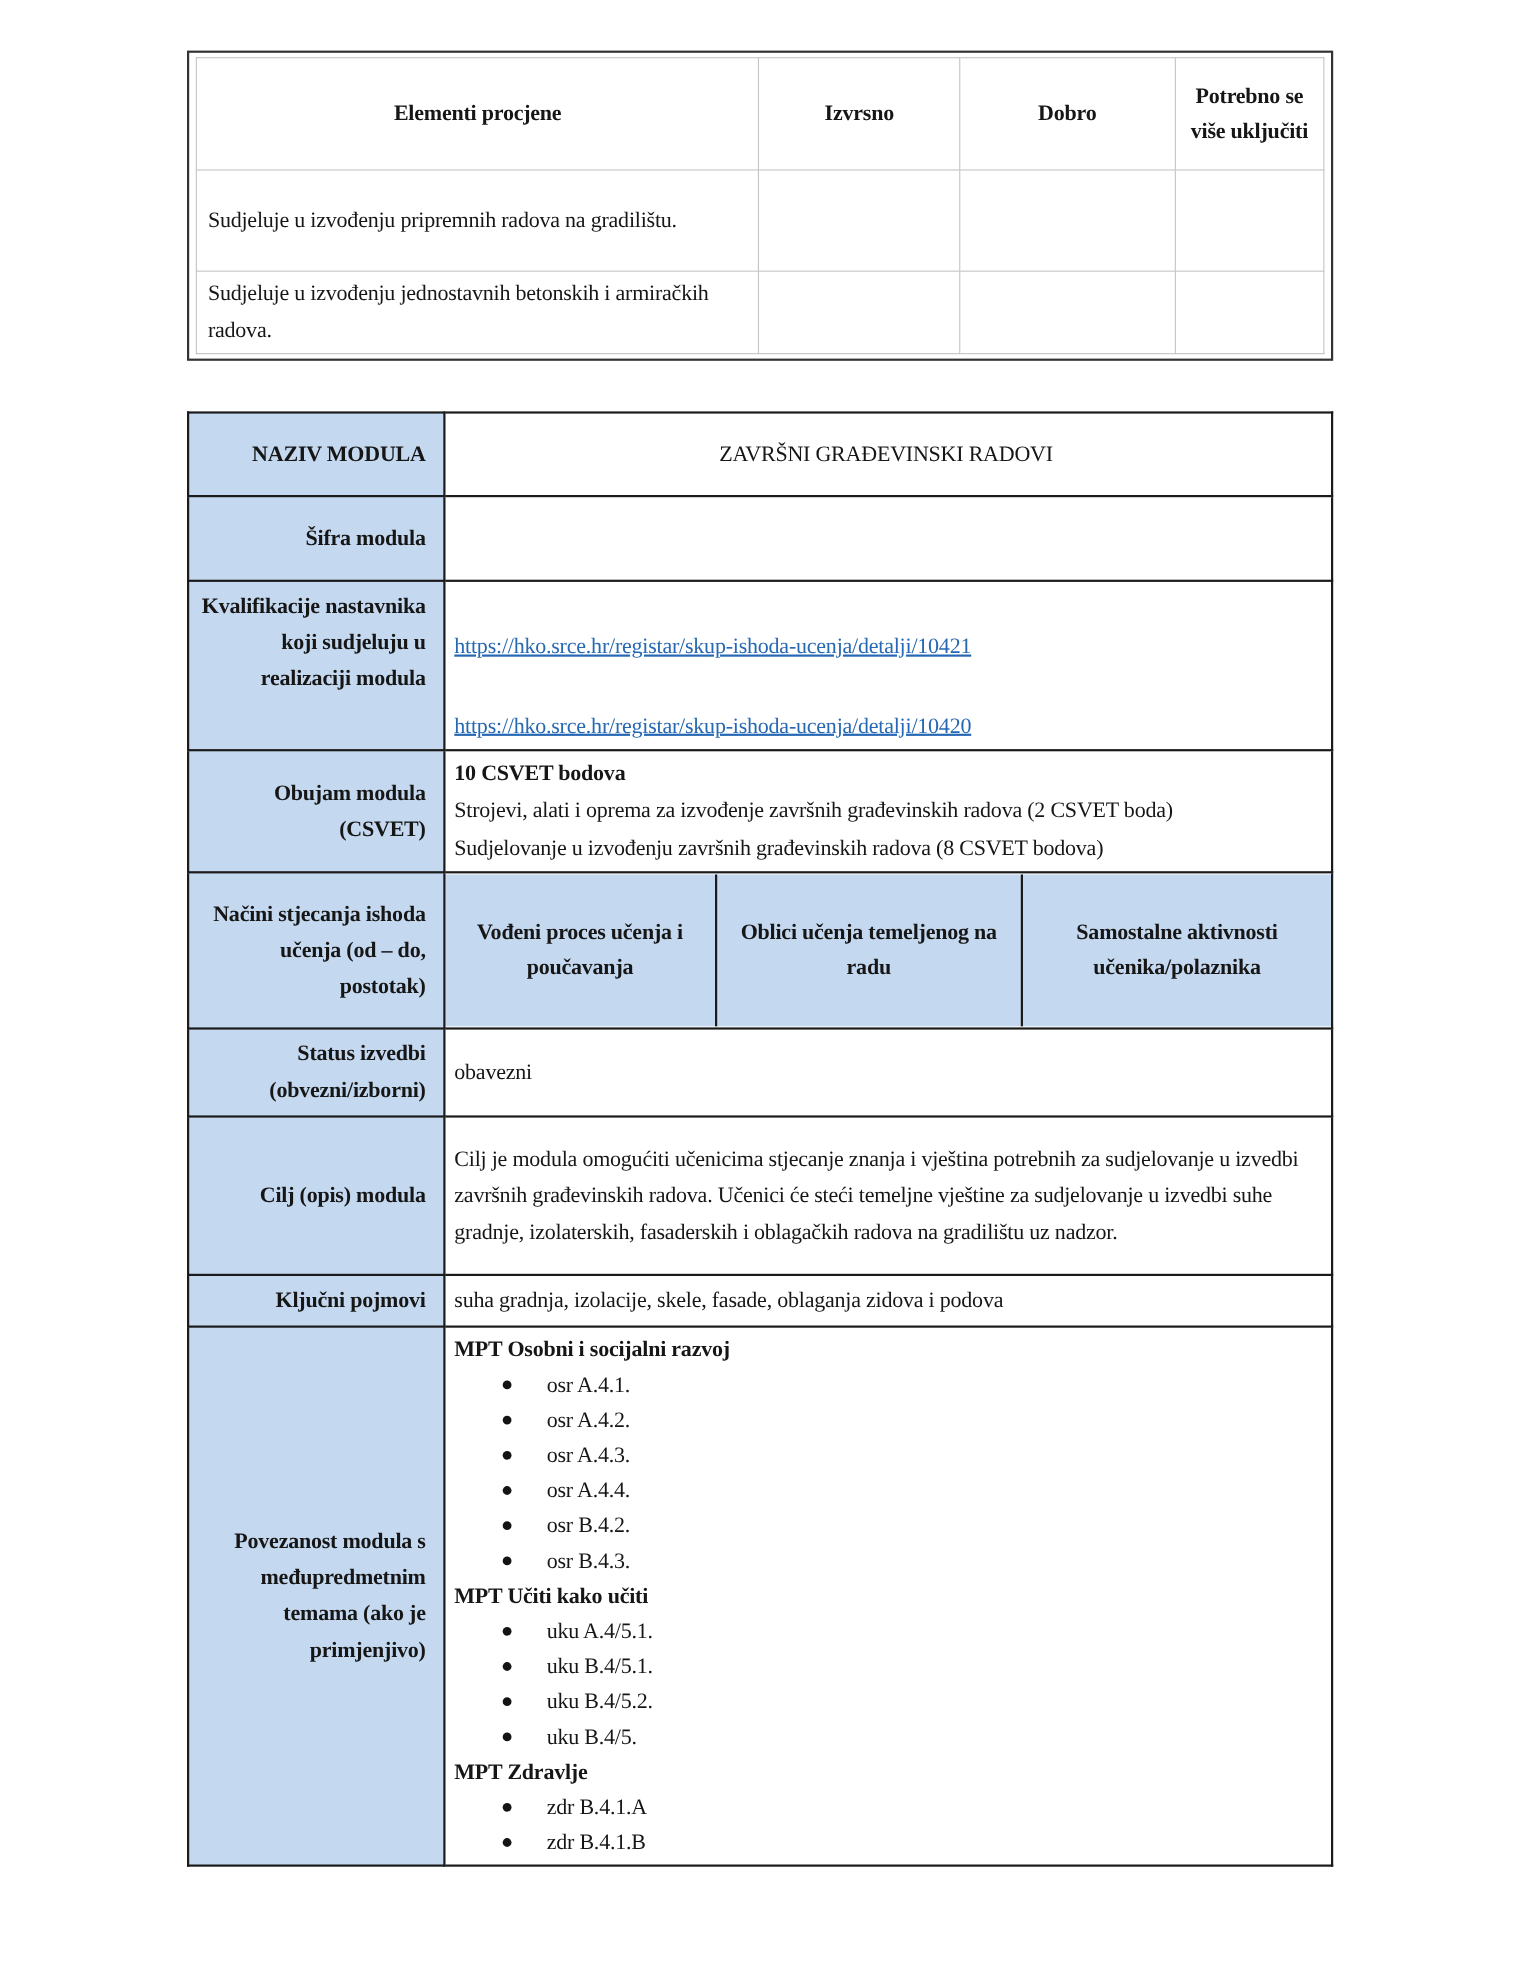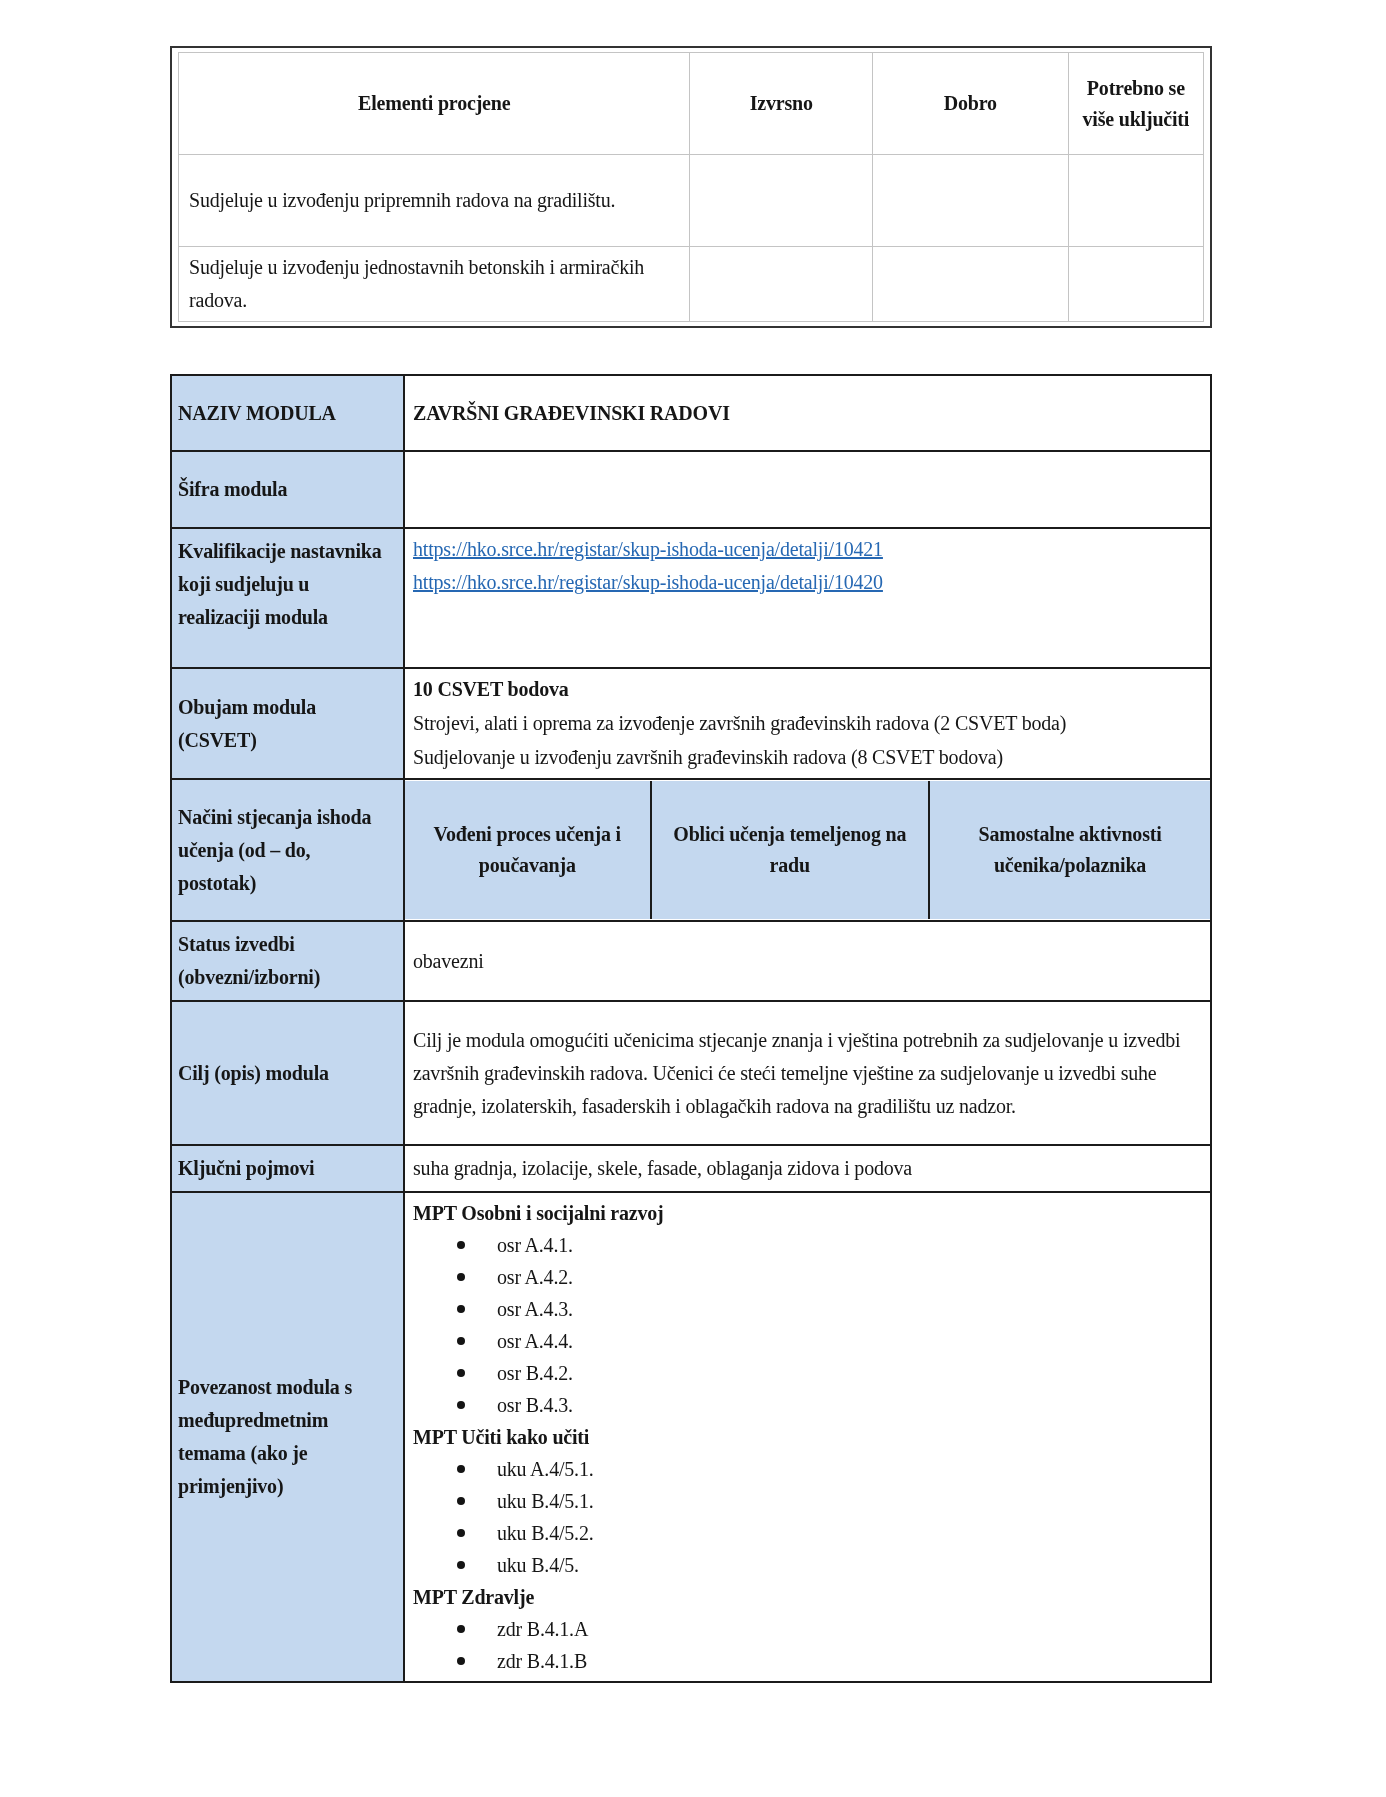"NAZIV MODULA" .t2 td.lbl { text-align: none -> right }
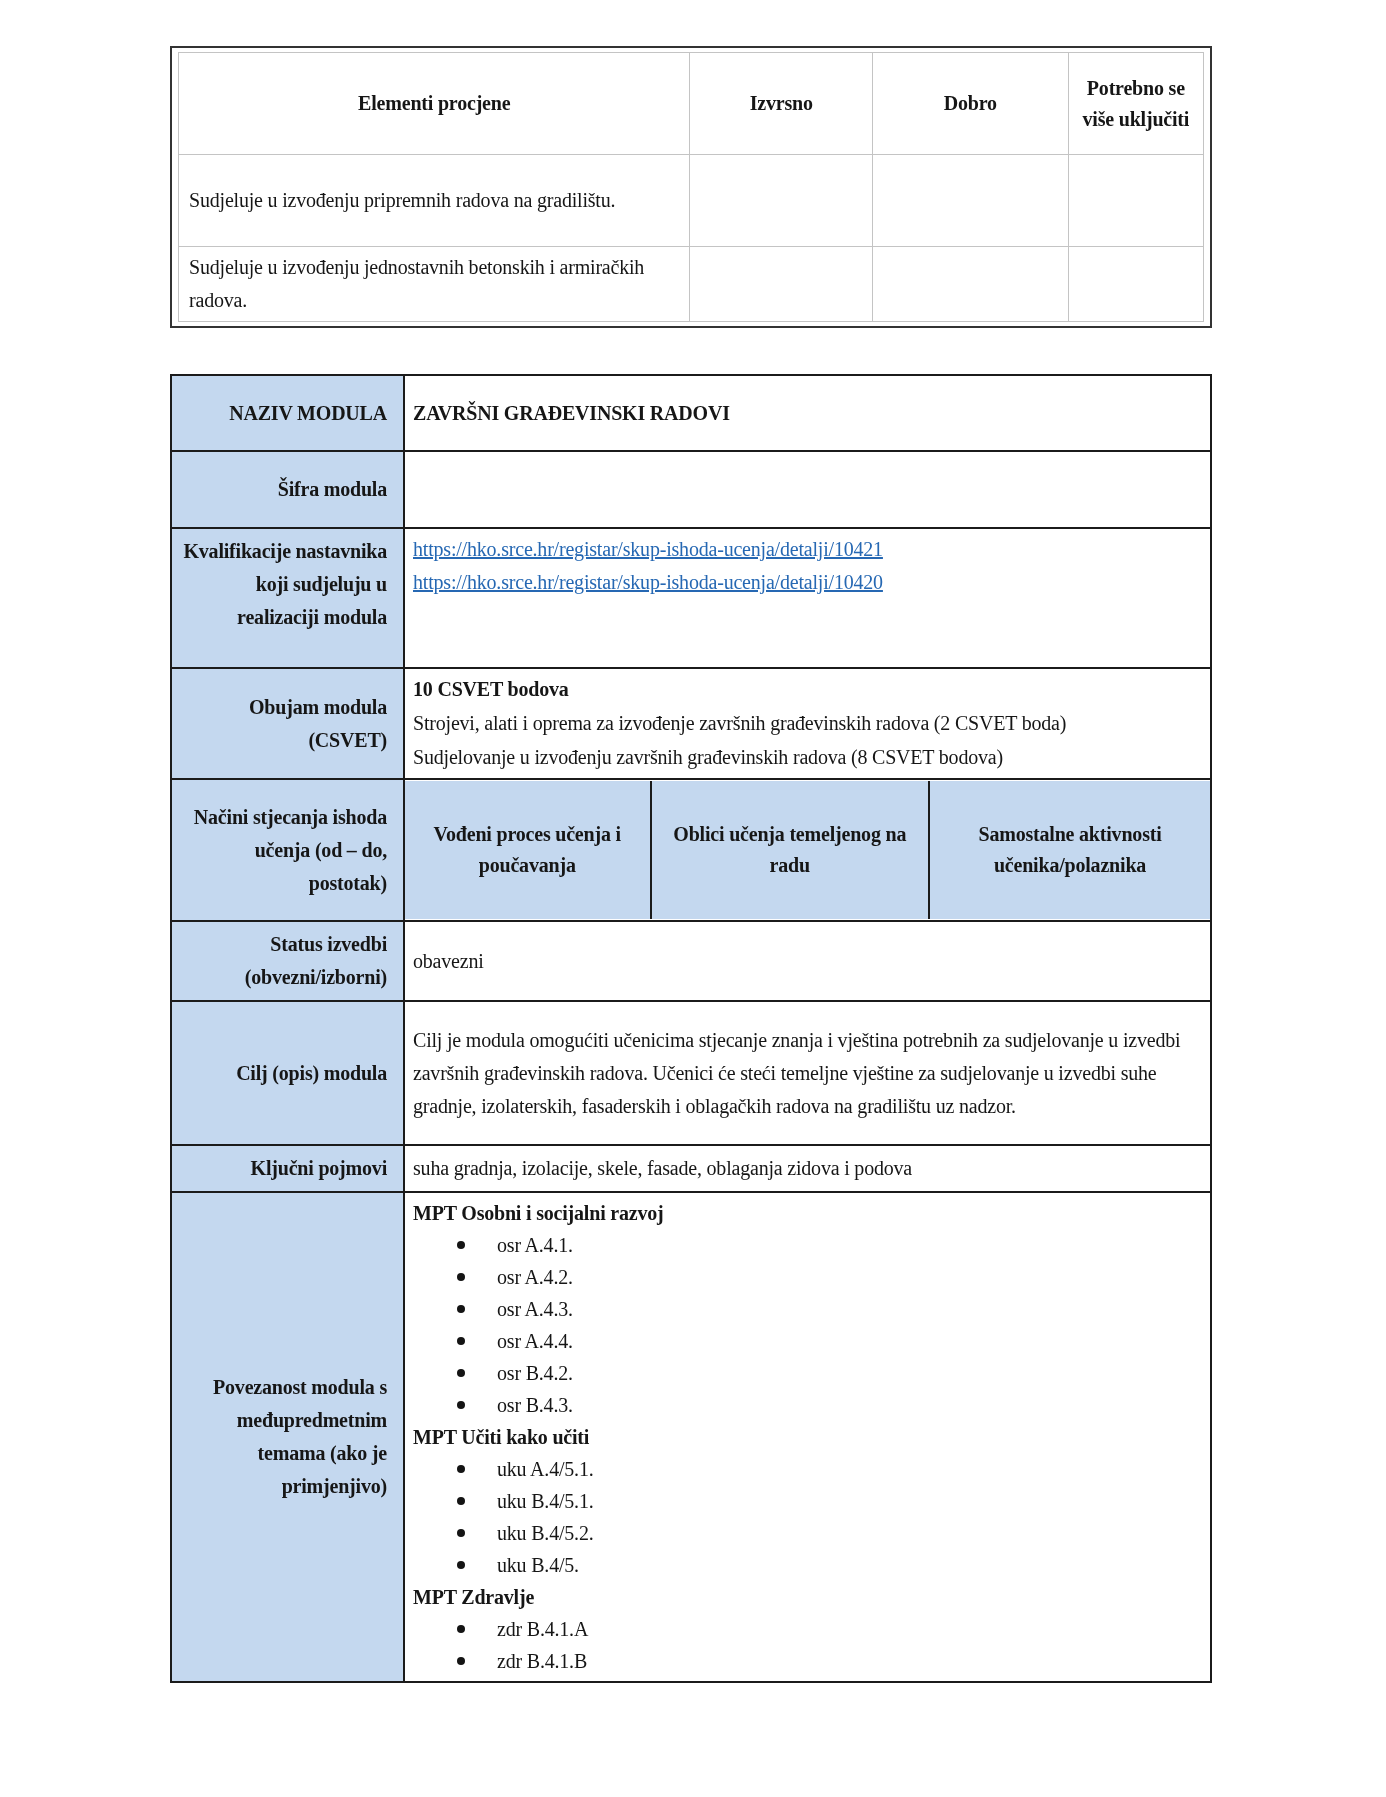"ZAVRŠNI GRAĐEVINSKI RADOVI" .naziv-val { font-weight: bold -> normal; text-align: none -> center }
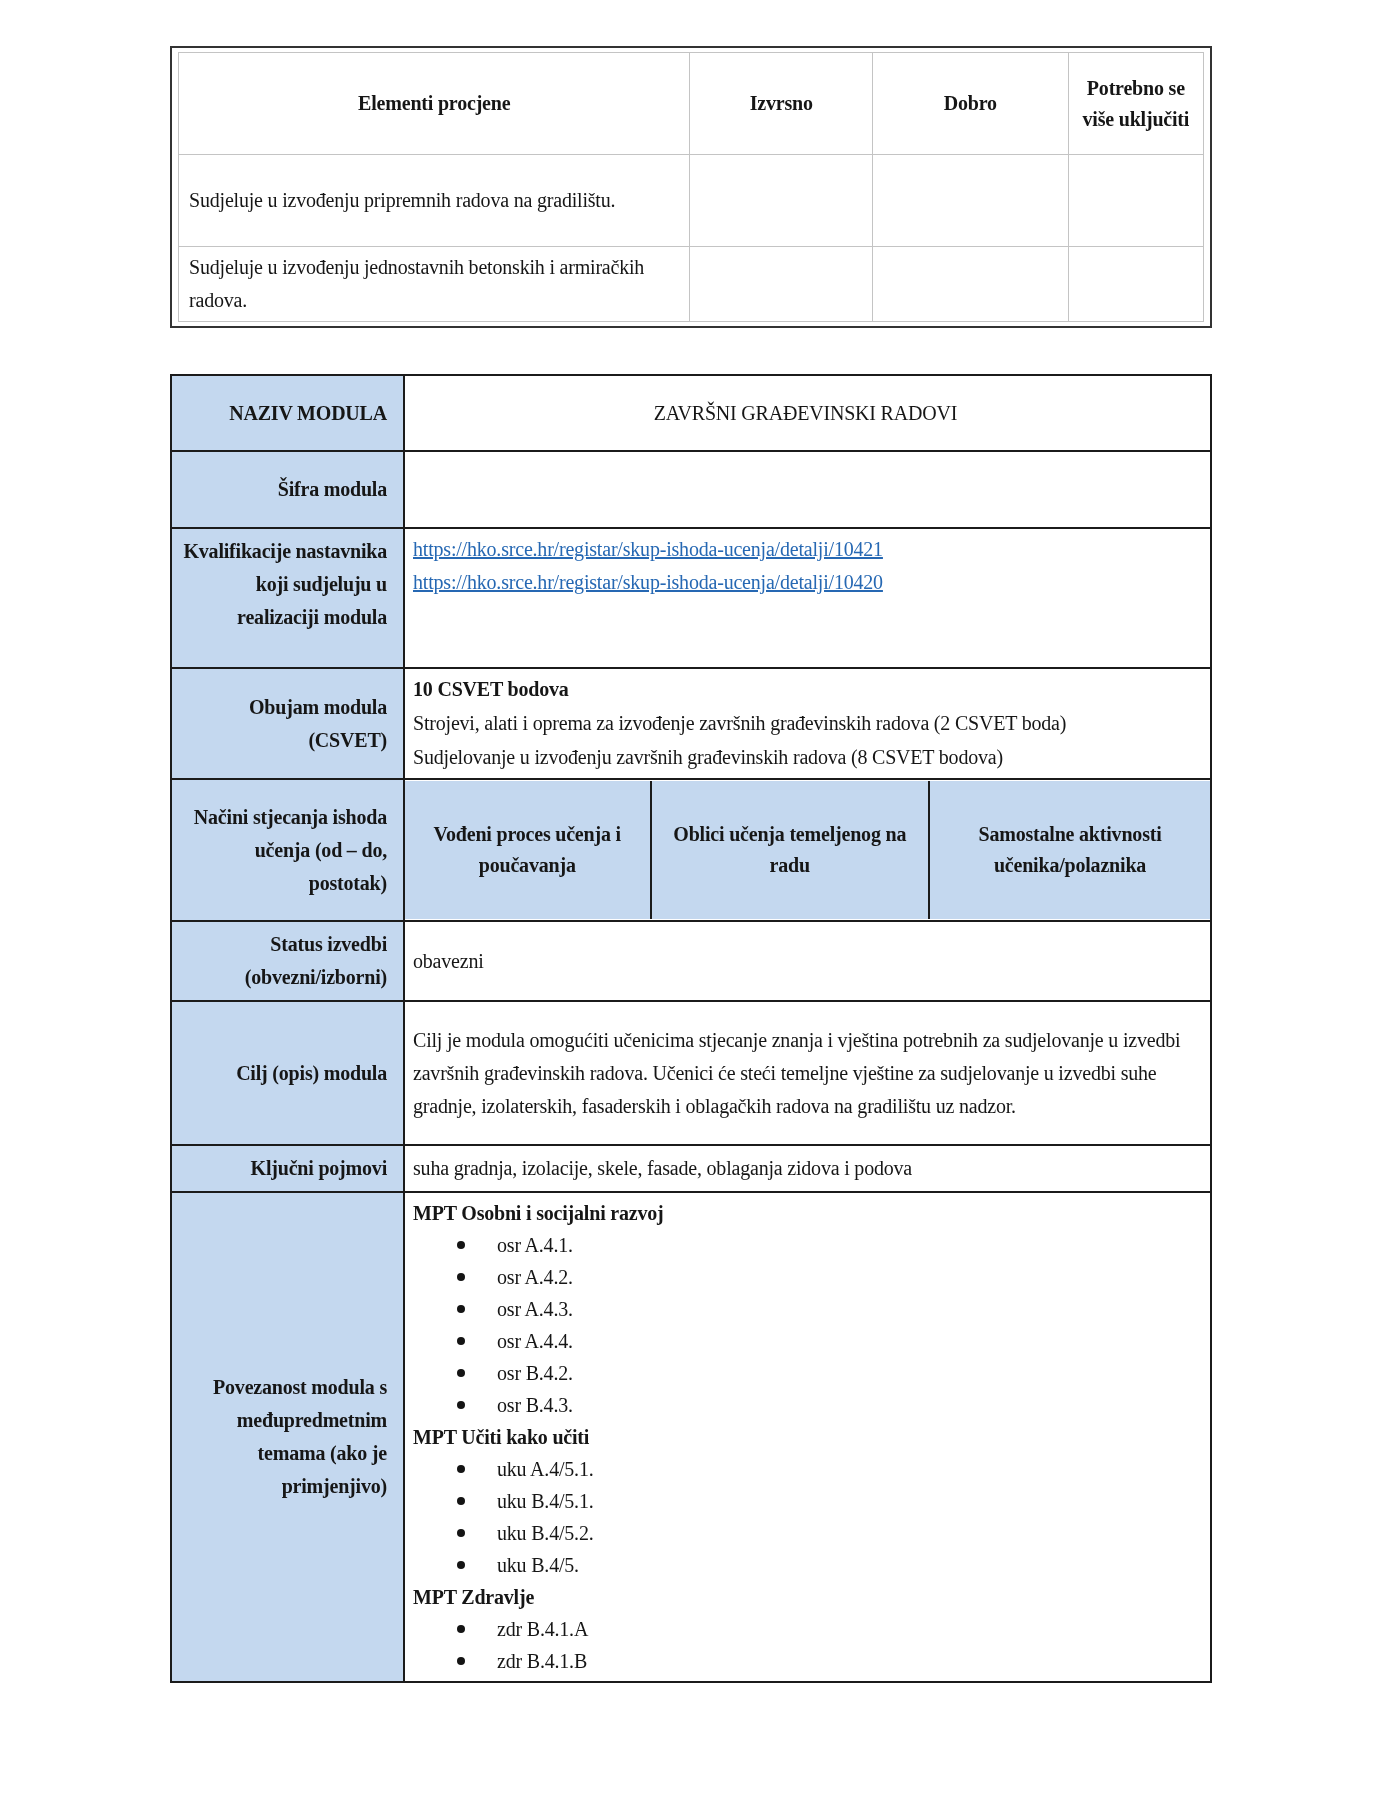"https://hko.srce.hr/registar/skup-ishoda" .doclink { margin-top: none -> 39px }
